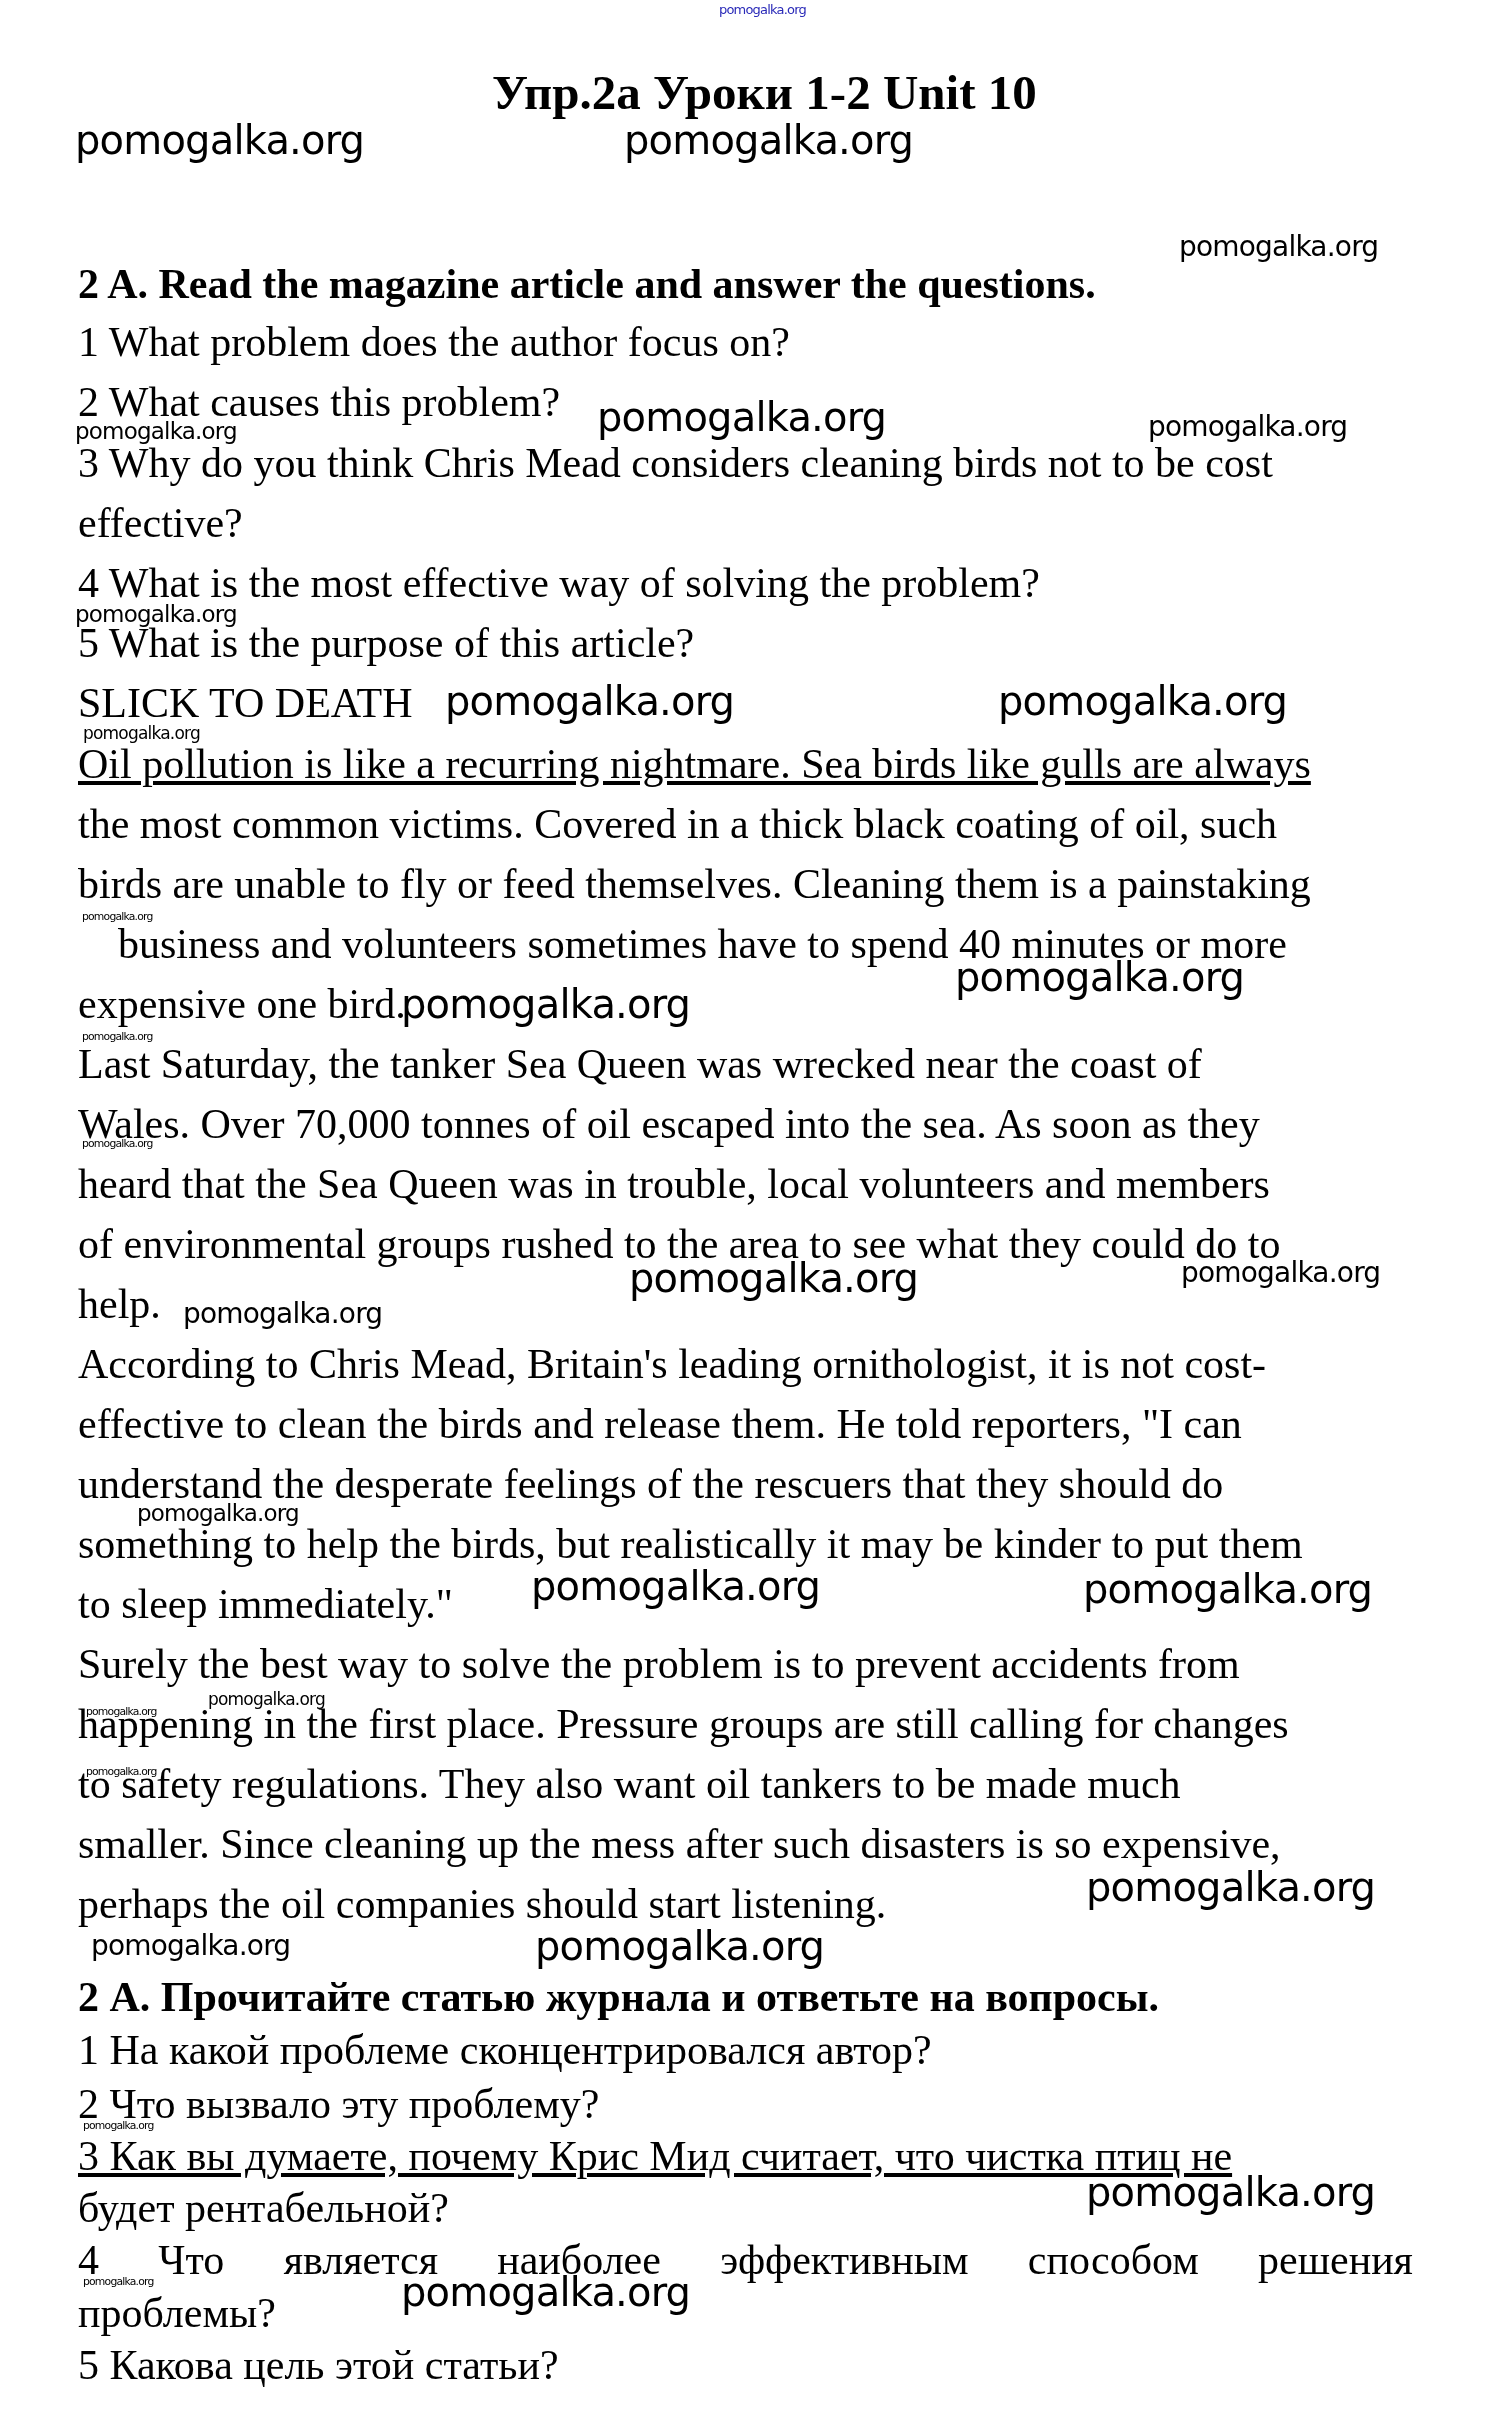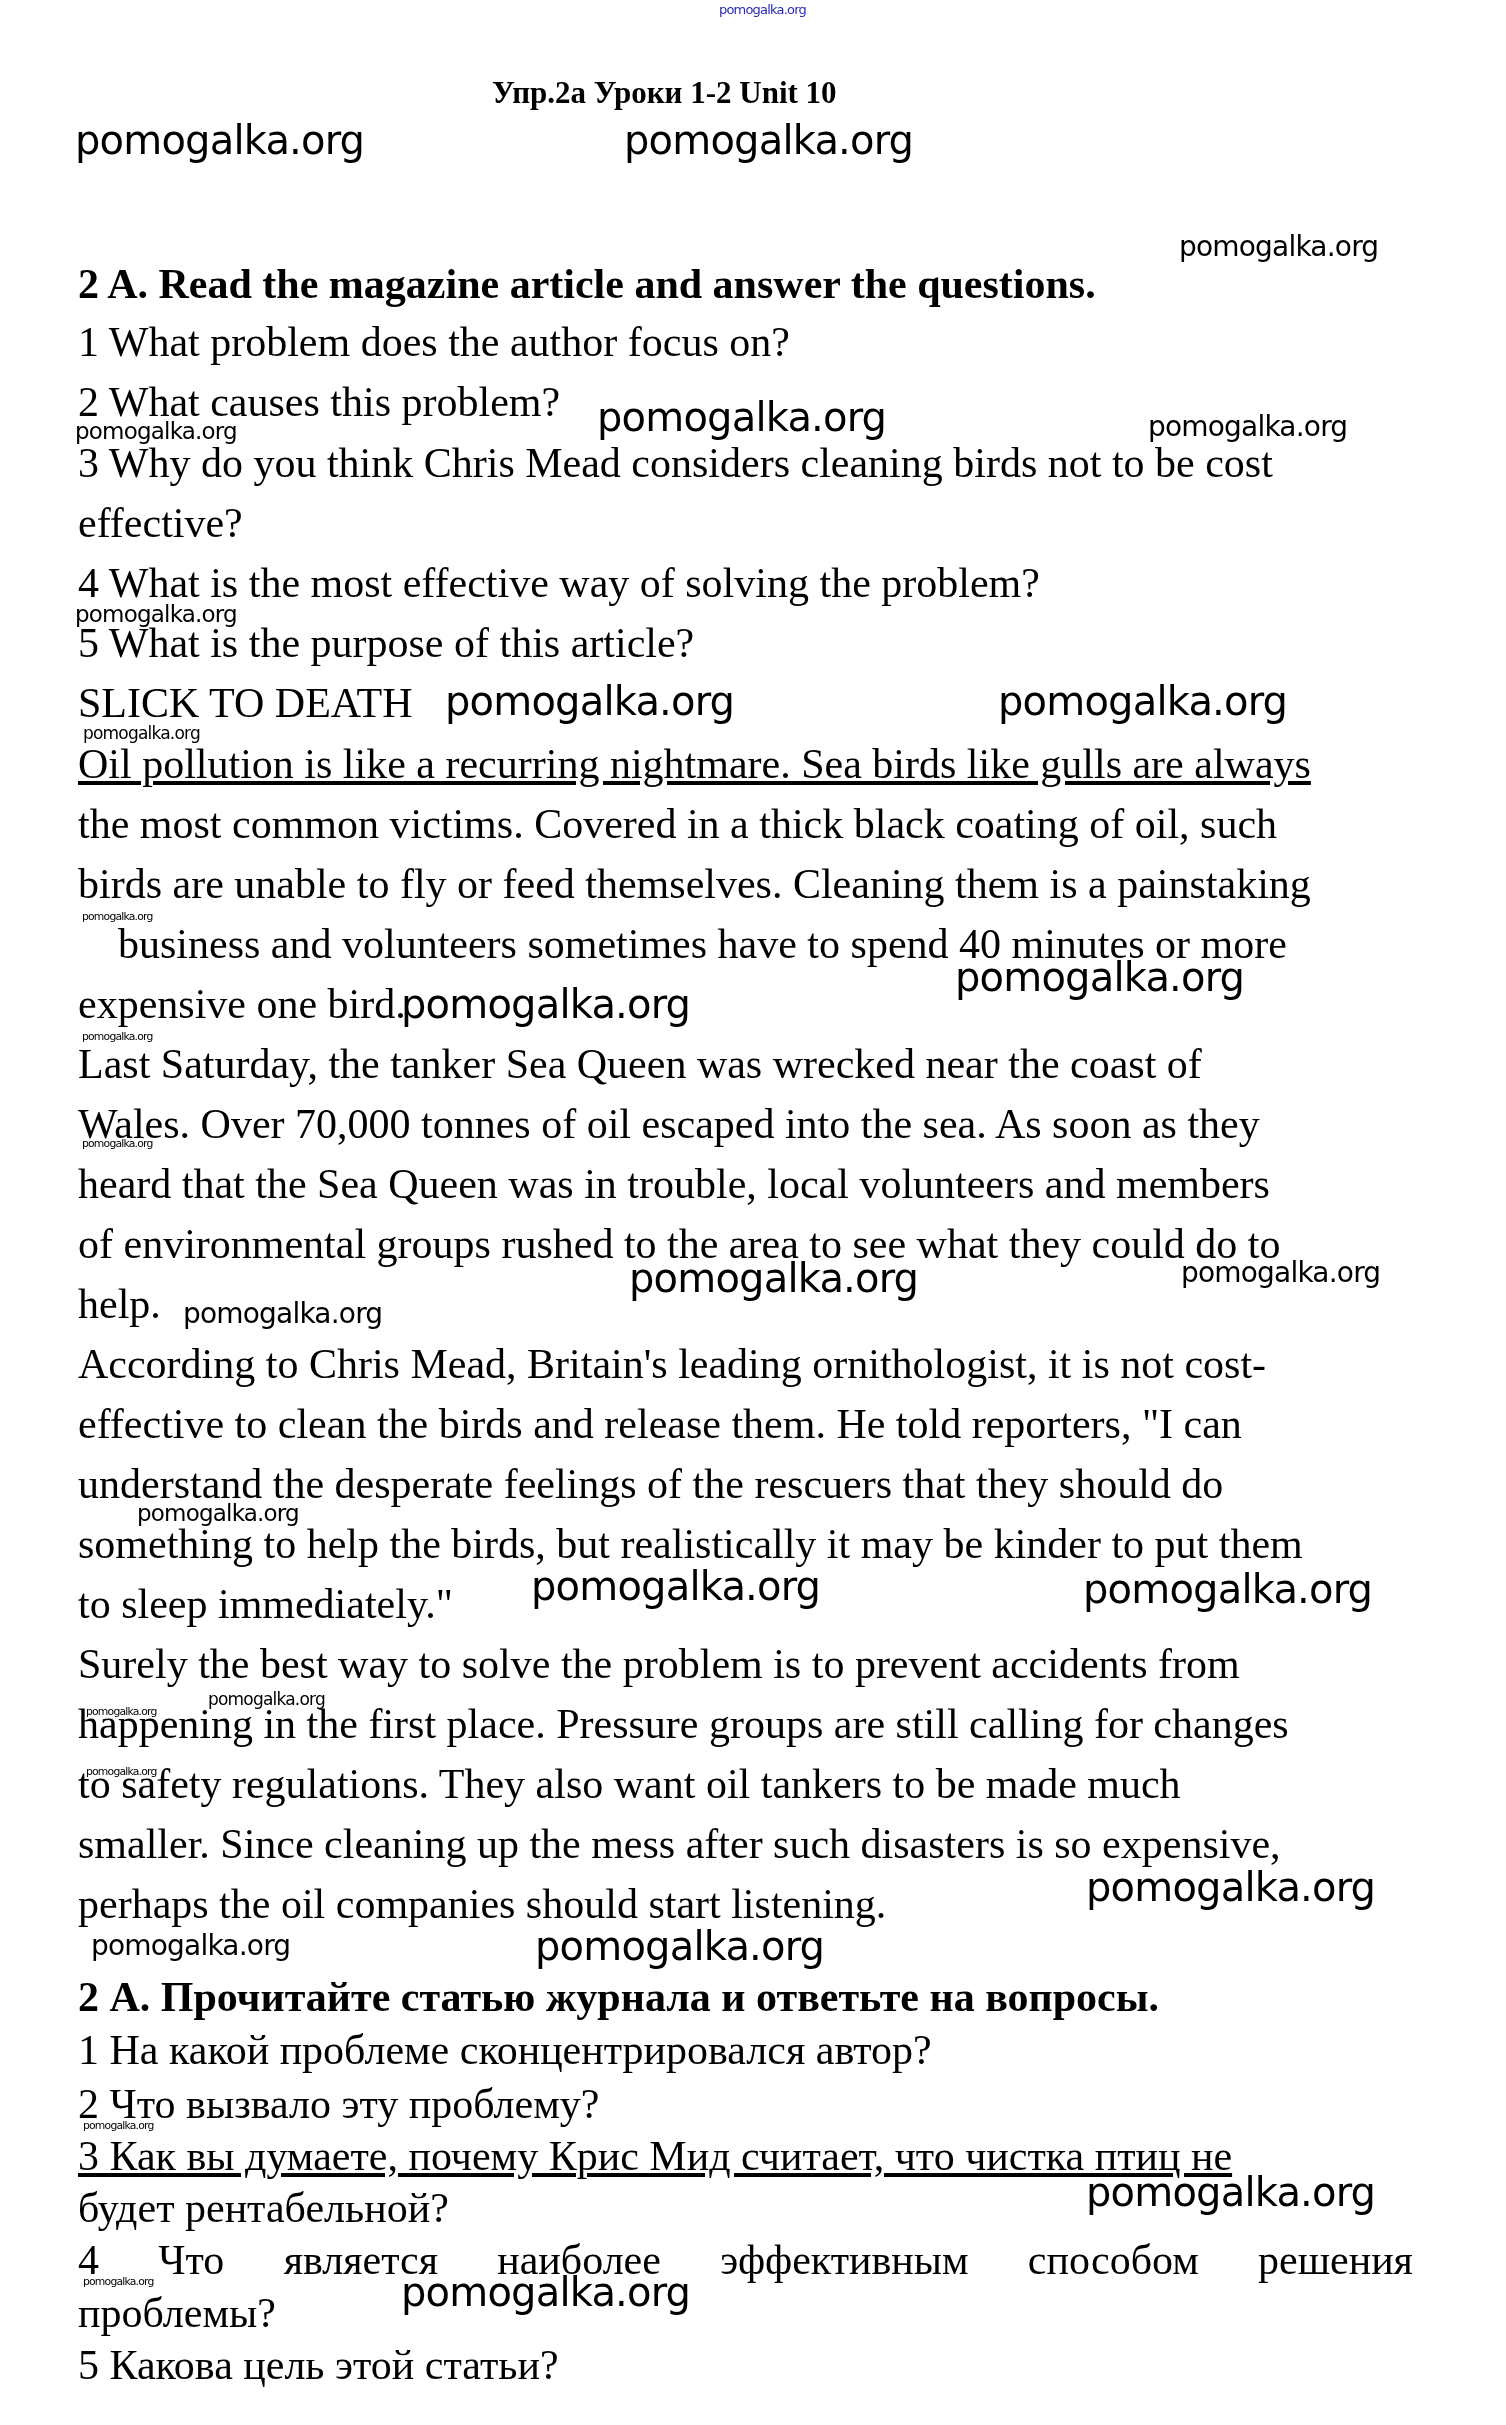"Упр.2а Уроки 1-2 Unit 10" .title { font-size: 31px -> 49px }
